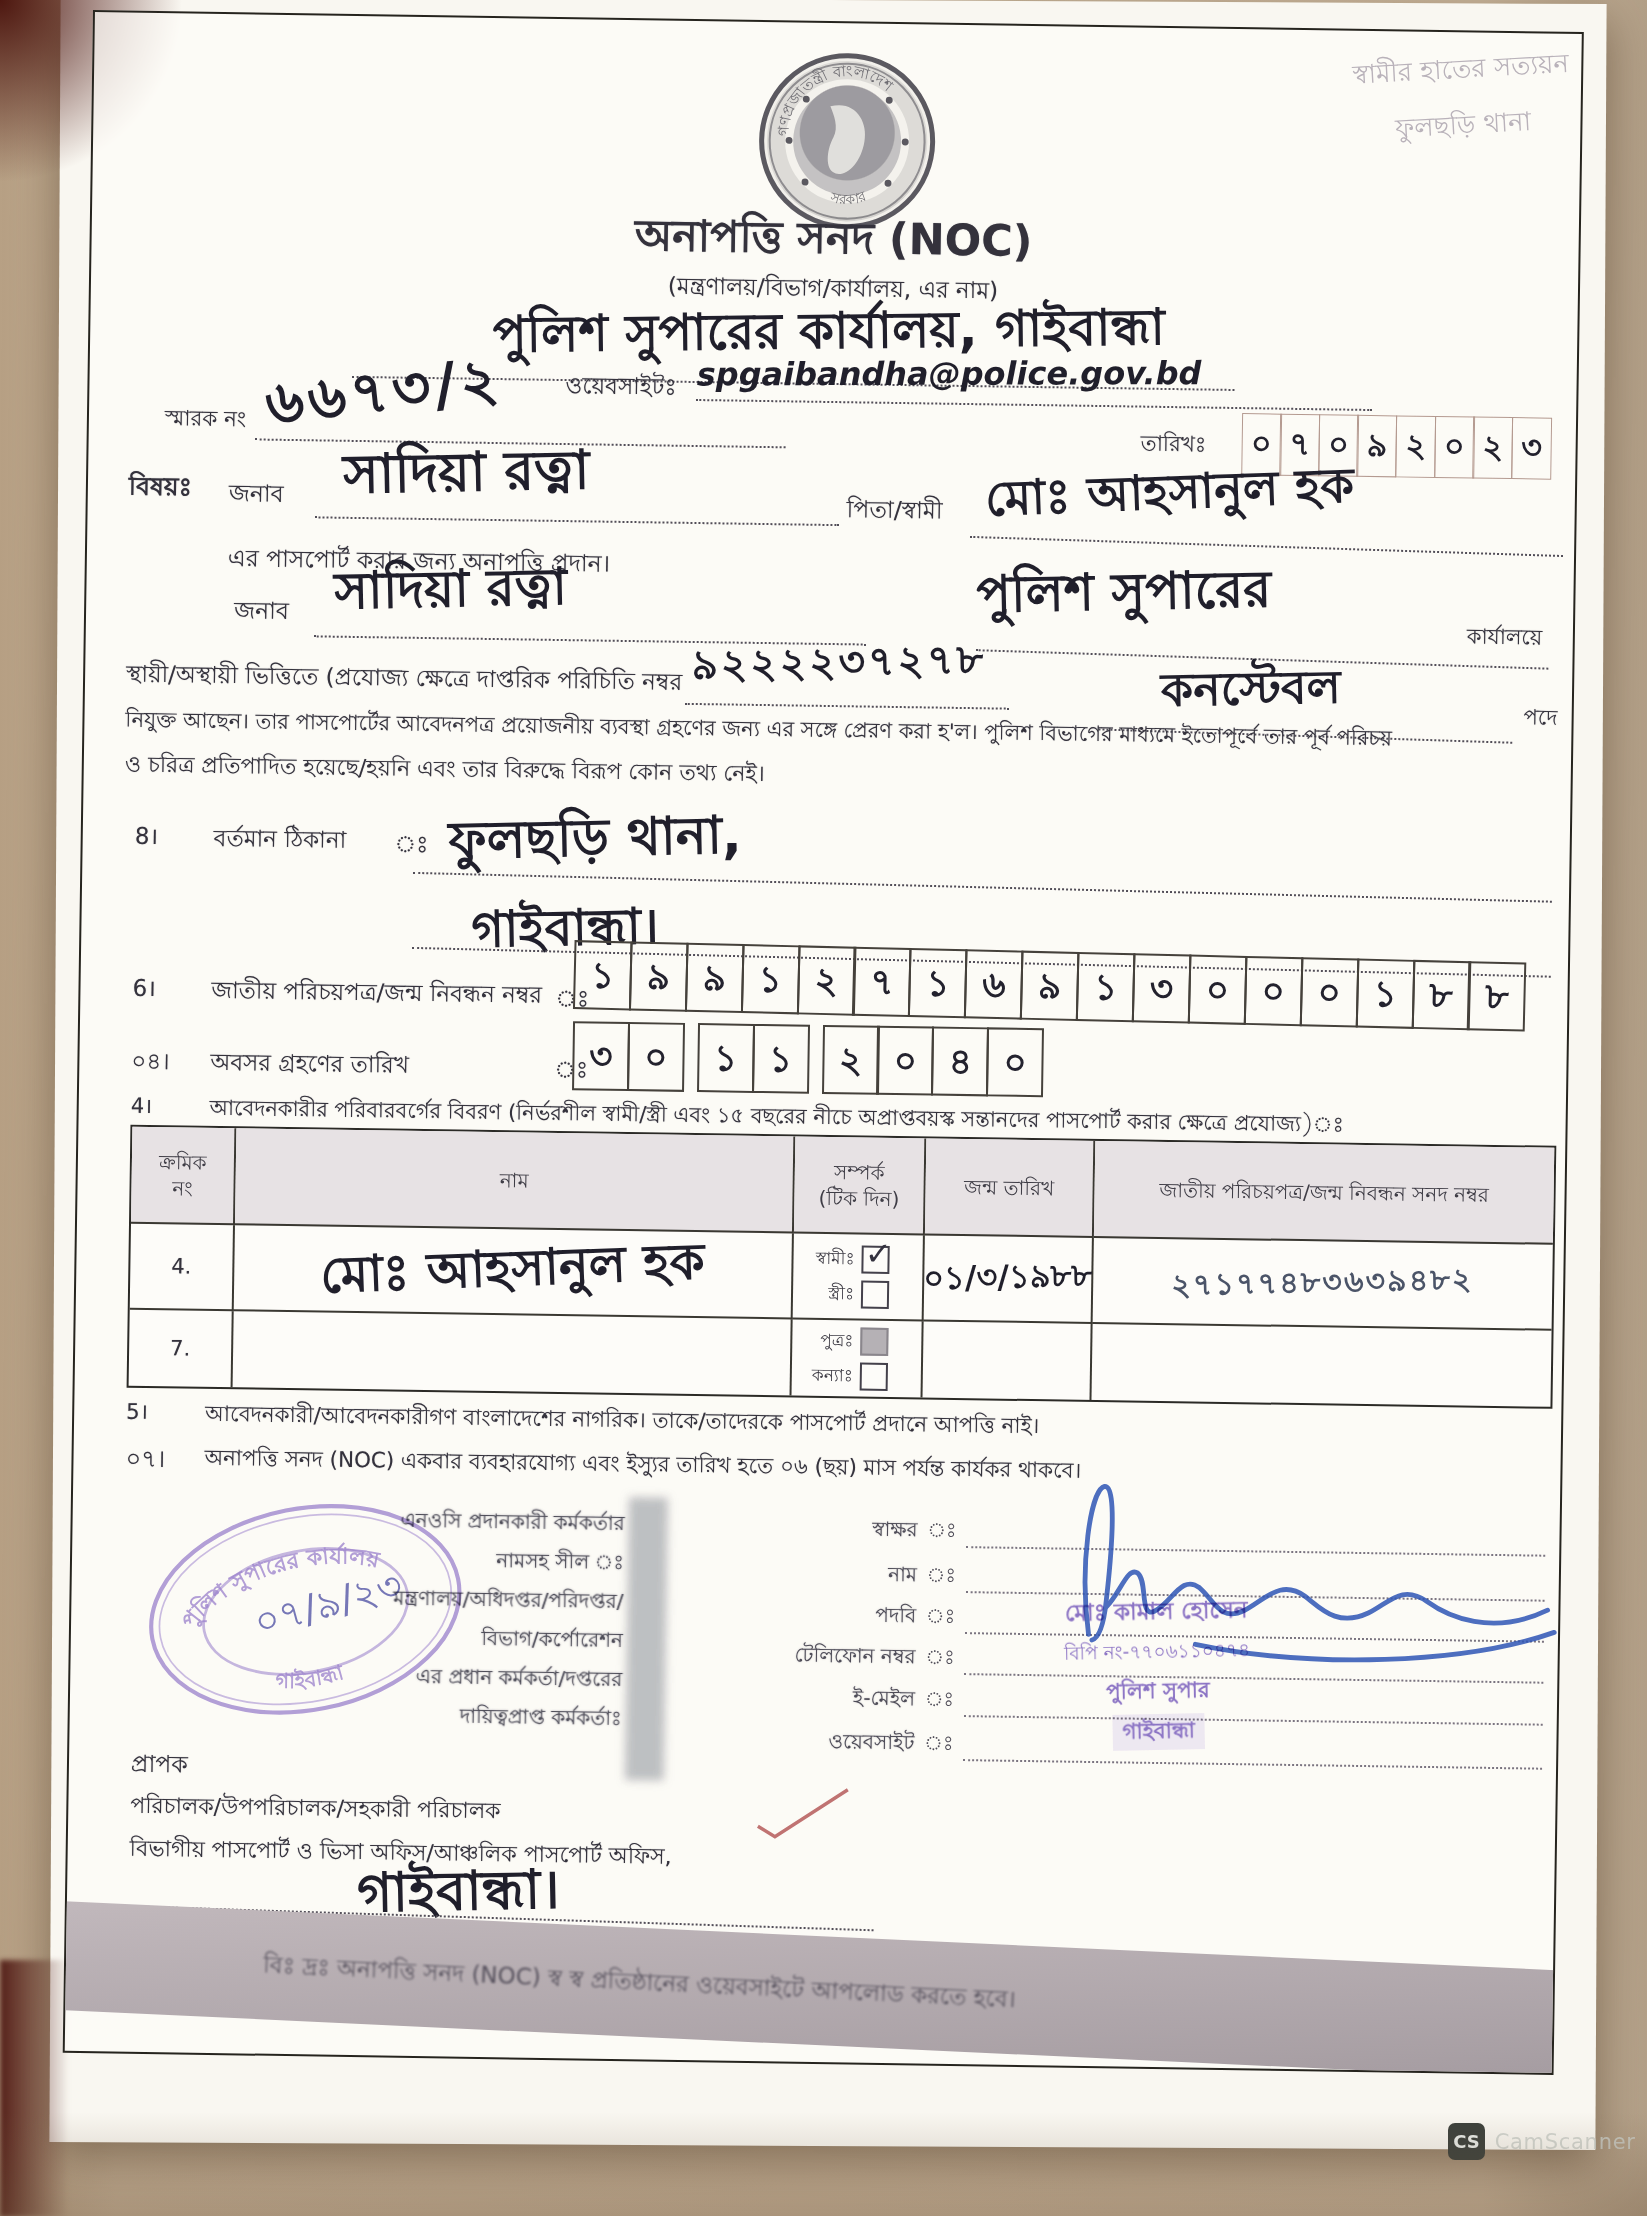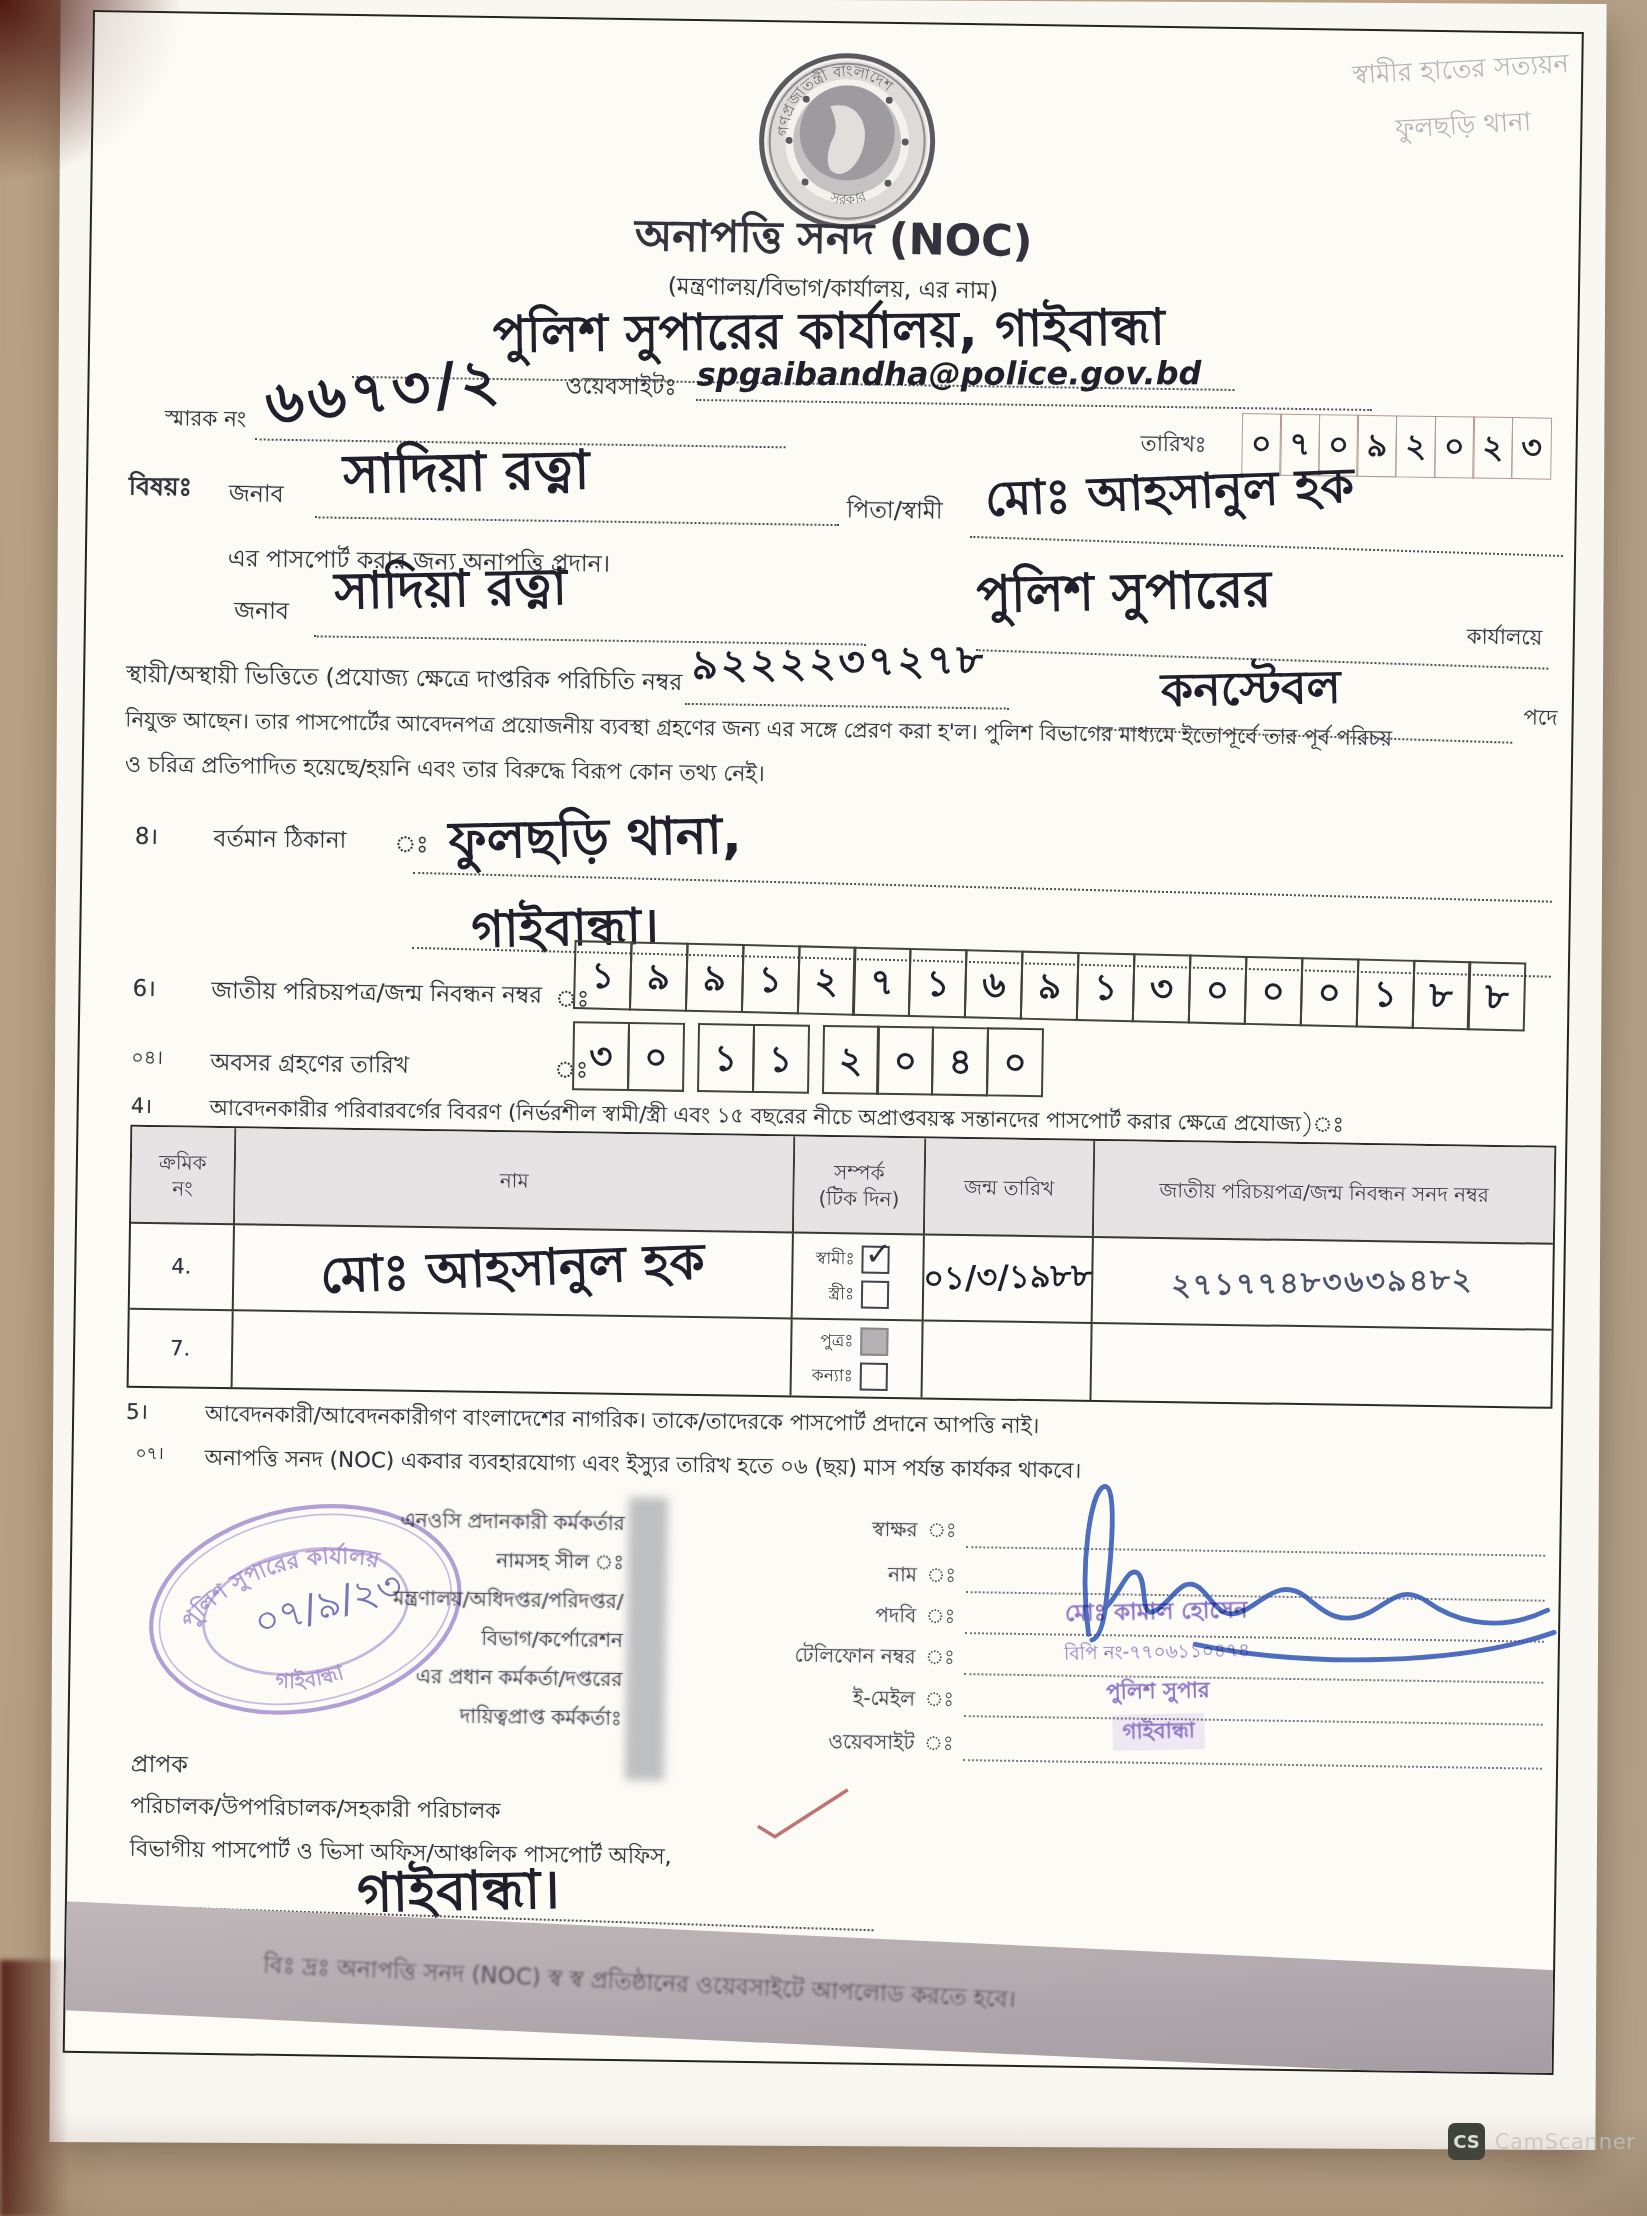"০৪।" div.abs { font-size: 19px -> 23px }
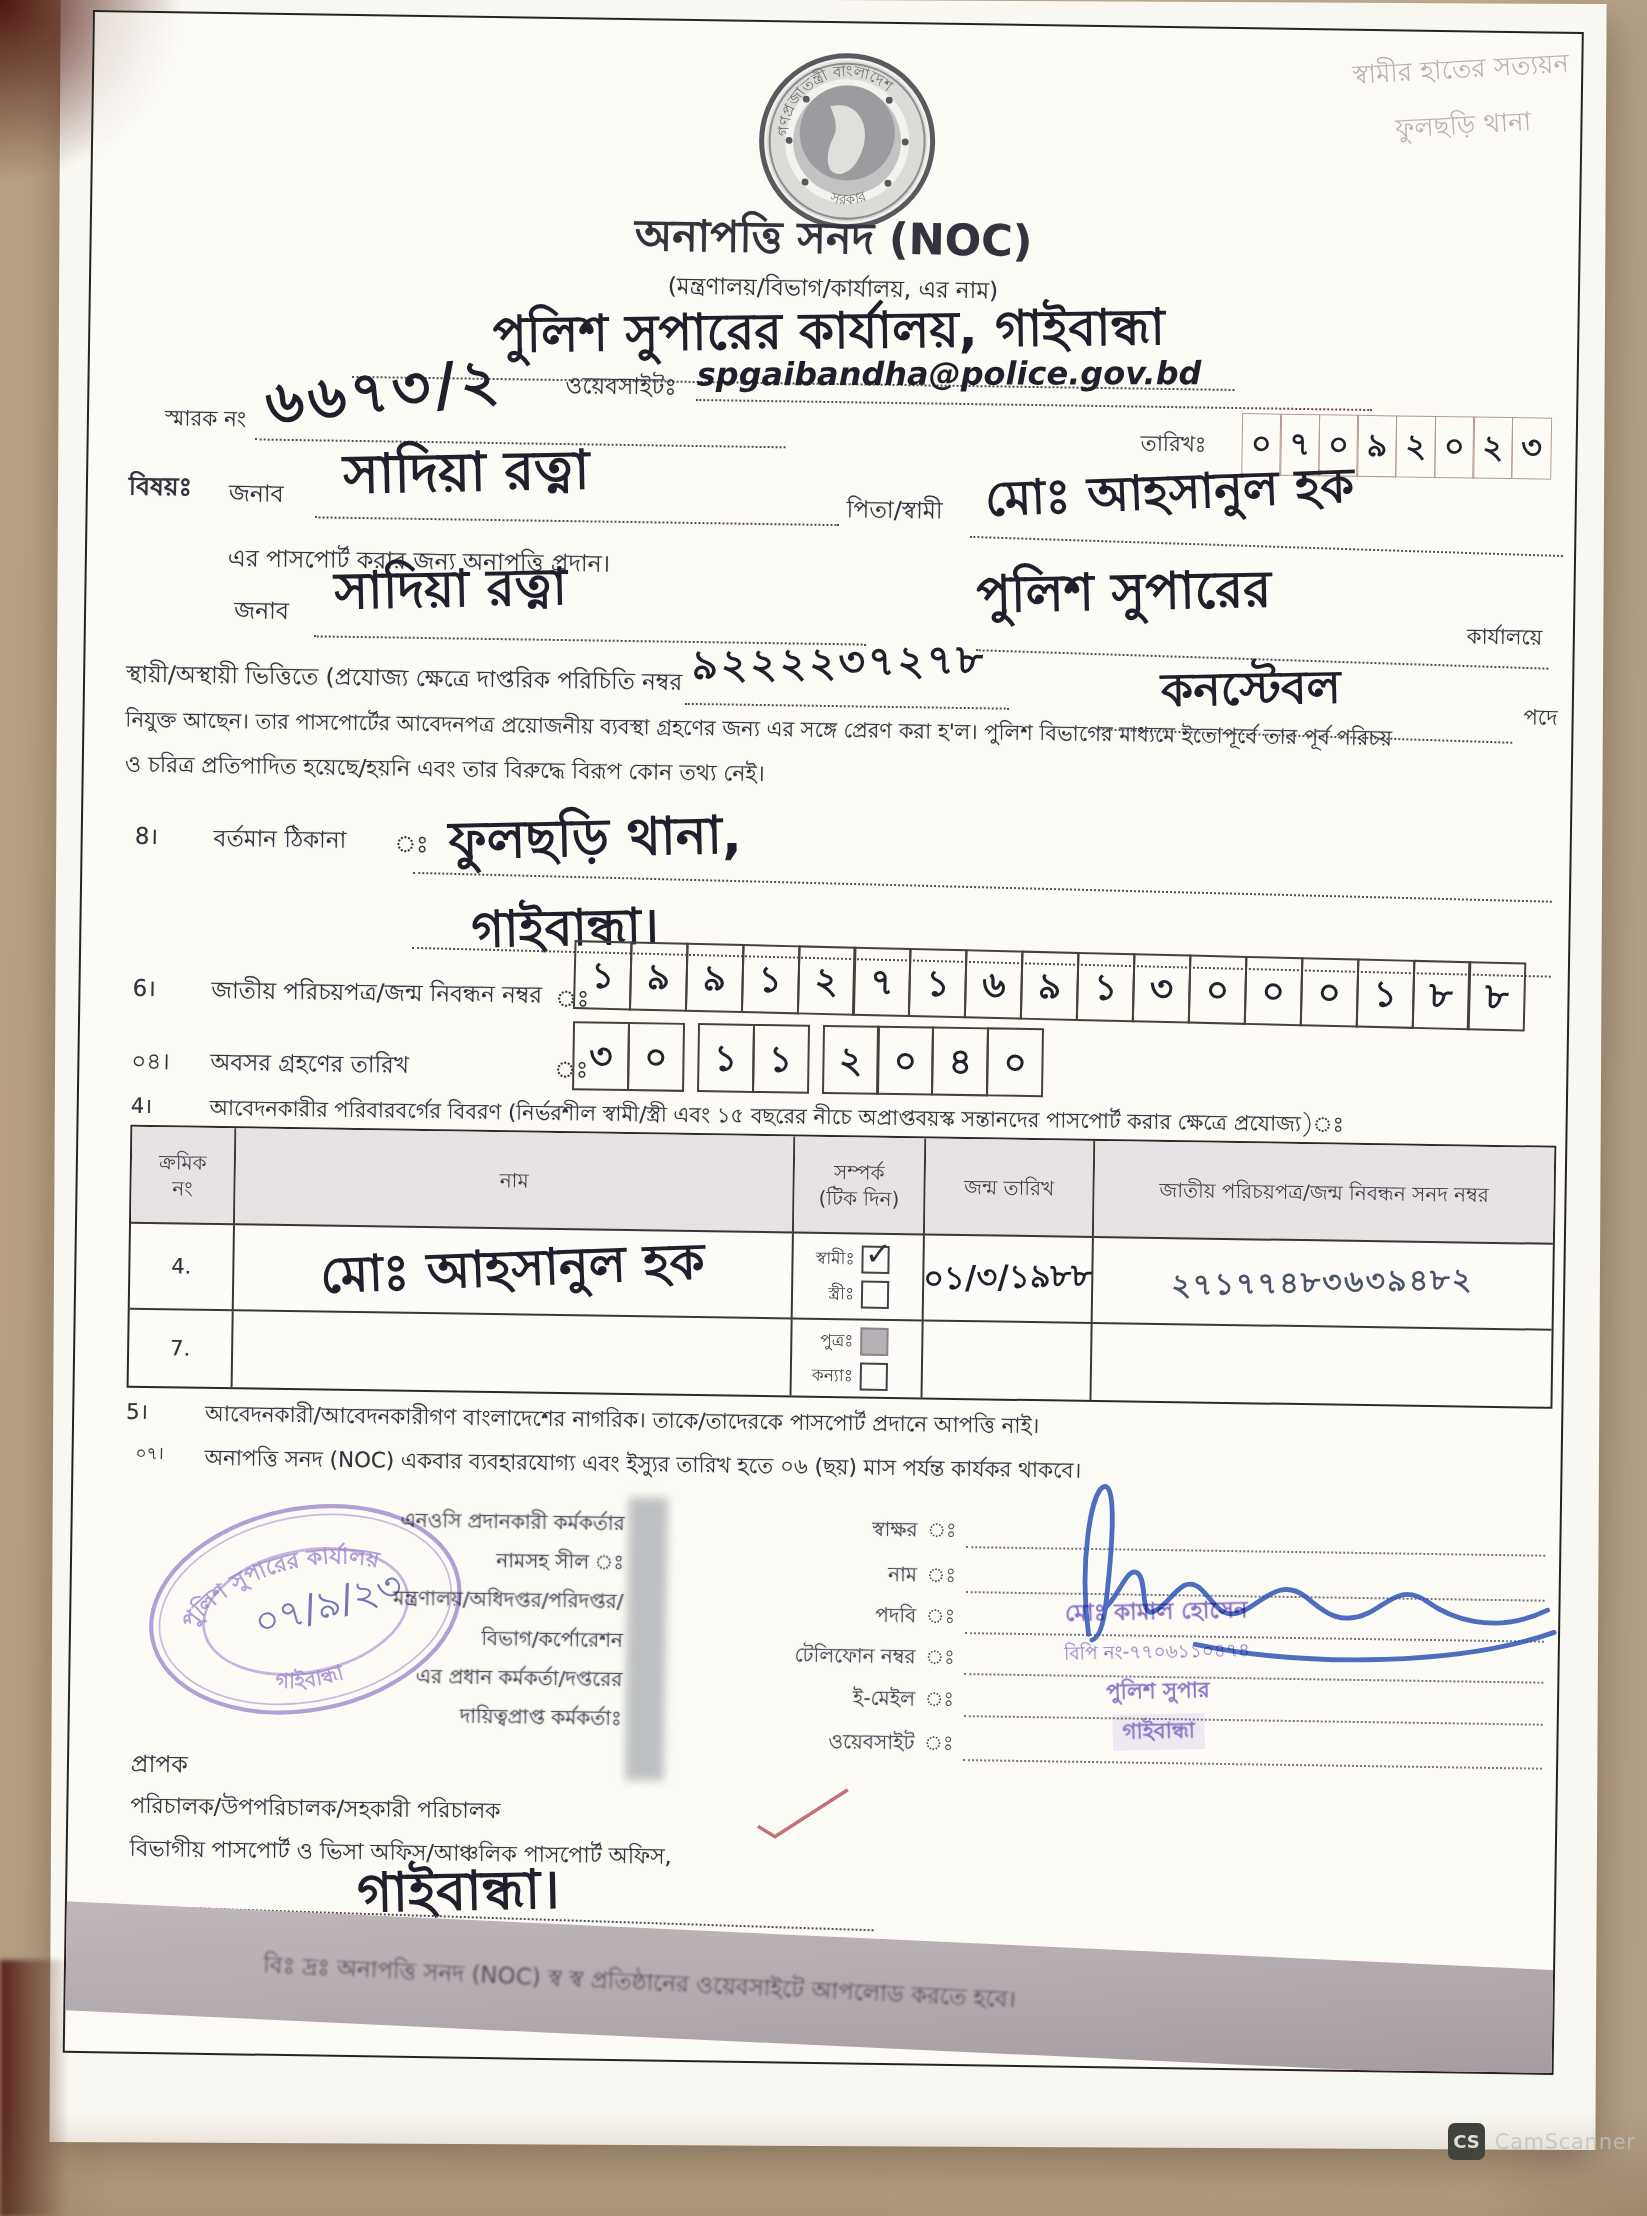"০৭।" div.abs { font-size: 17px -> 24px; left: 62px -> 52px }
